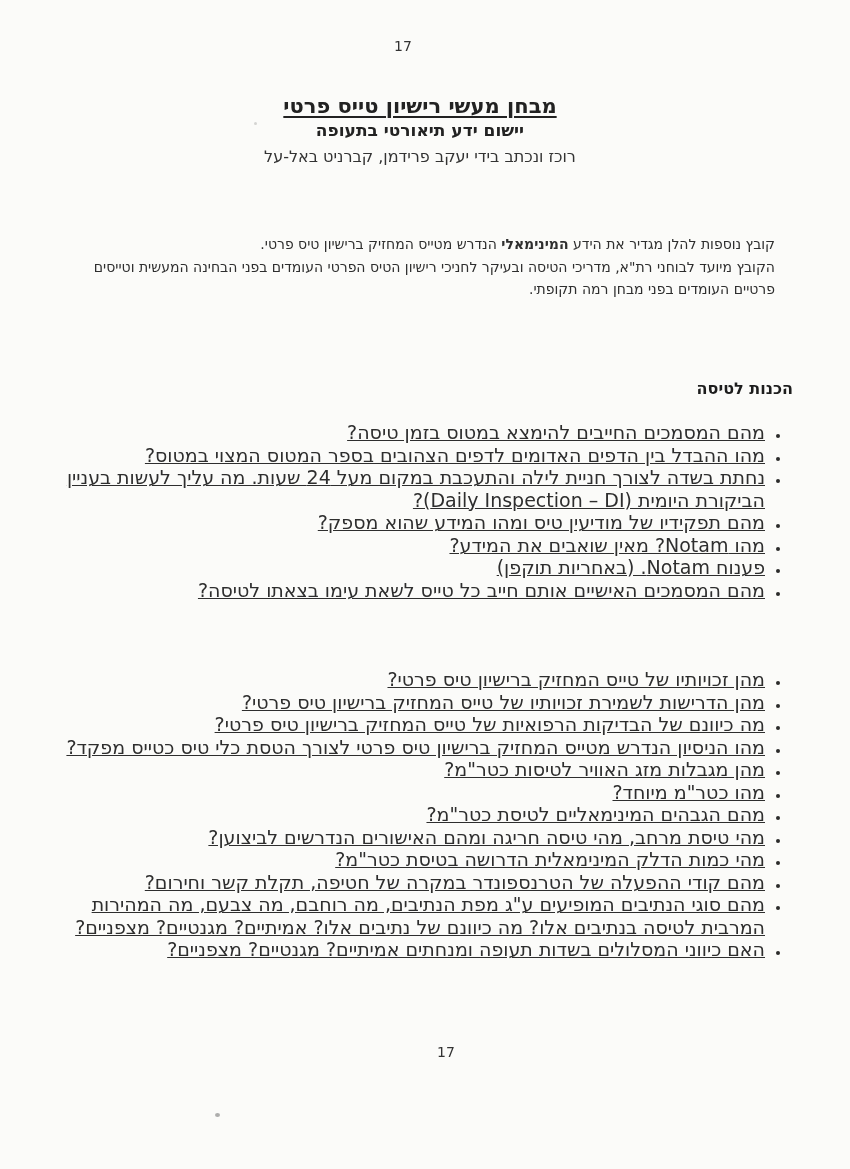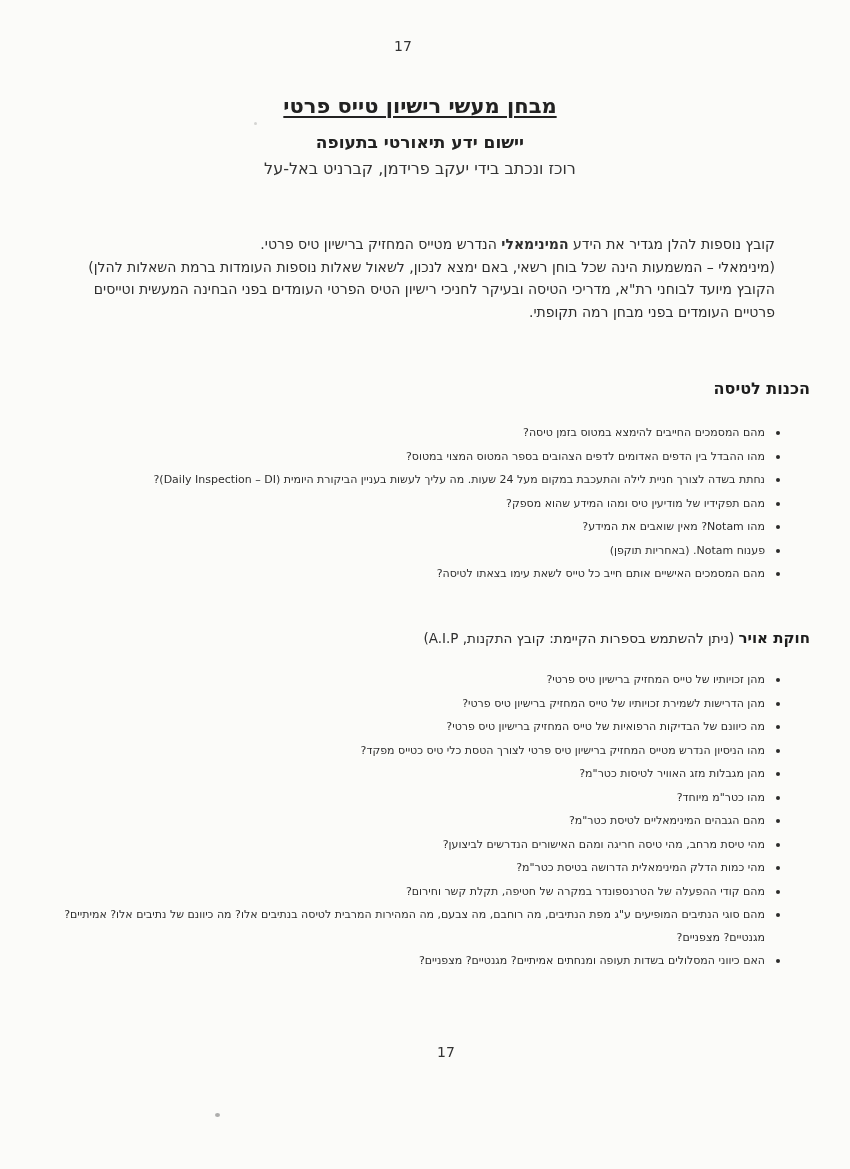"יישום ידע תיאורטי בתעופה" .doc-subtitle { margin-top: 14px -> 2px }
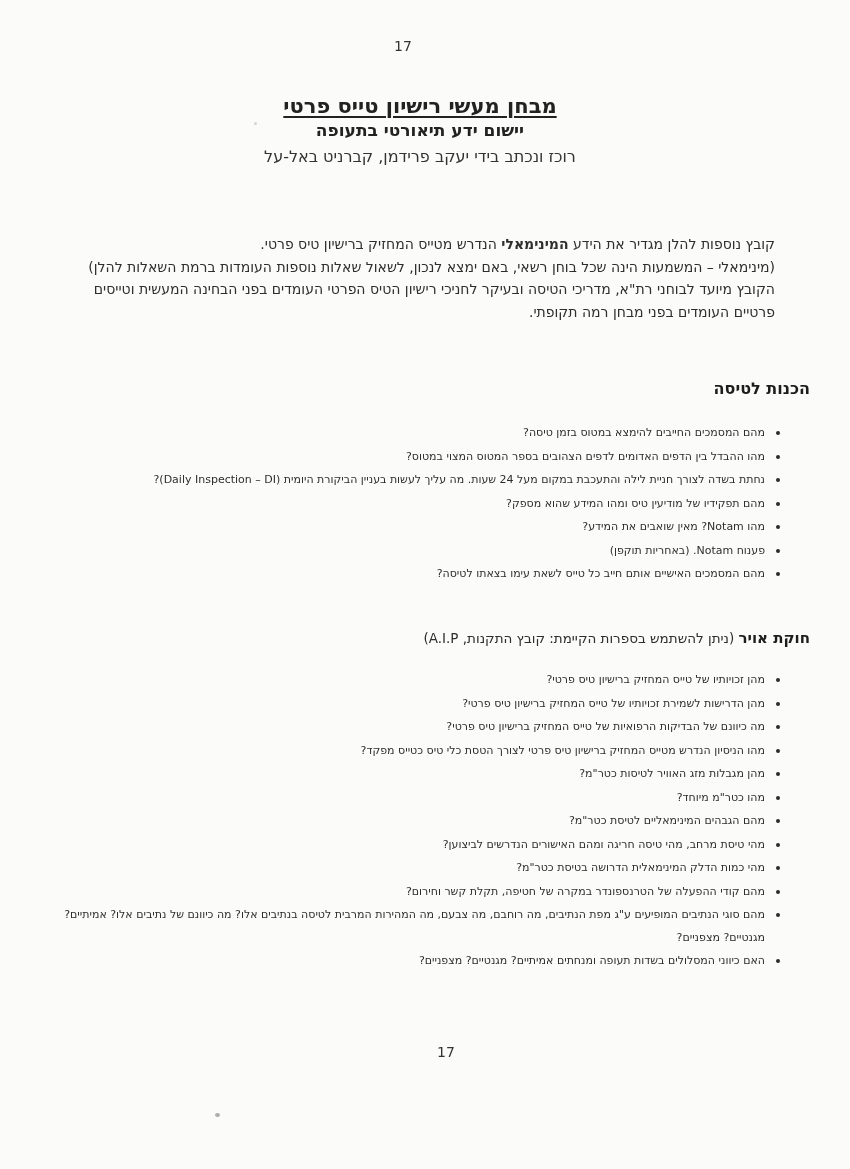"(מינימאלי – המשמעות הינה שכל" p { html: <p>(מינימאלי – המשמעות הינה שכל בוחן רשאי, באם ימצא לנכון, לשאול שאלות נוספות העומדות ברמת השאלות להלן)</p> -> none }
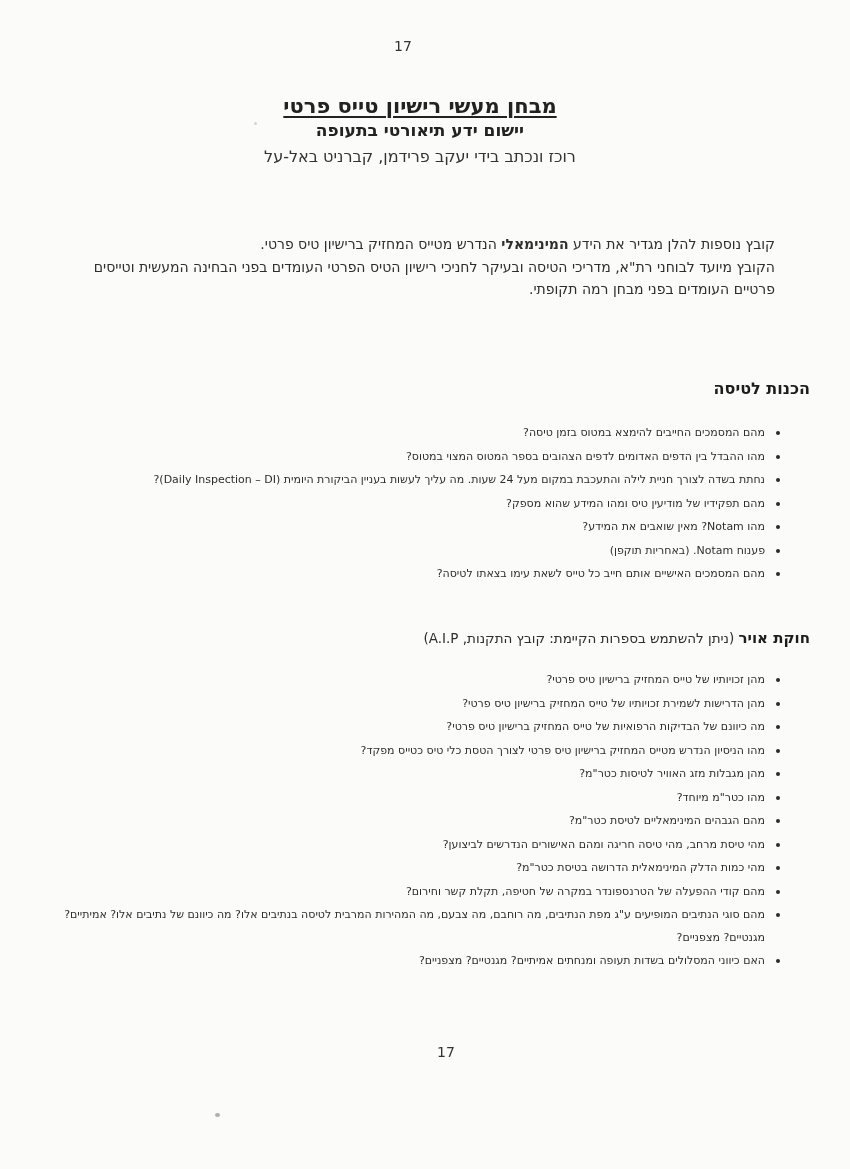"הכנות לטיסה" .sec-heading { right: 40px -> 57px }
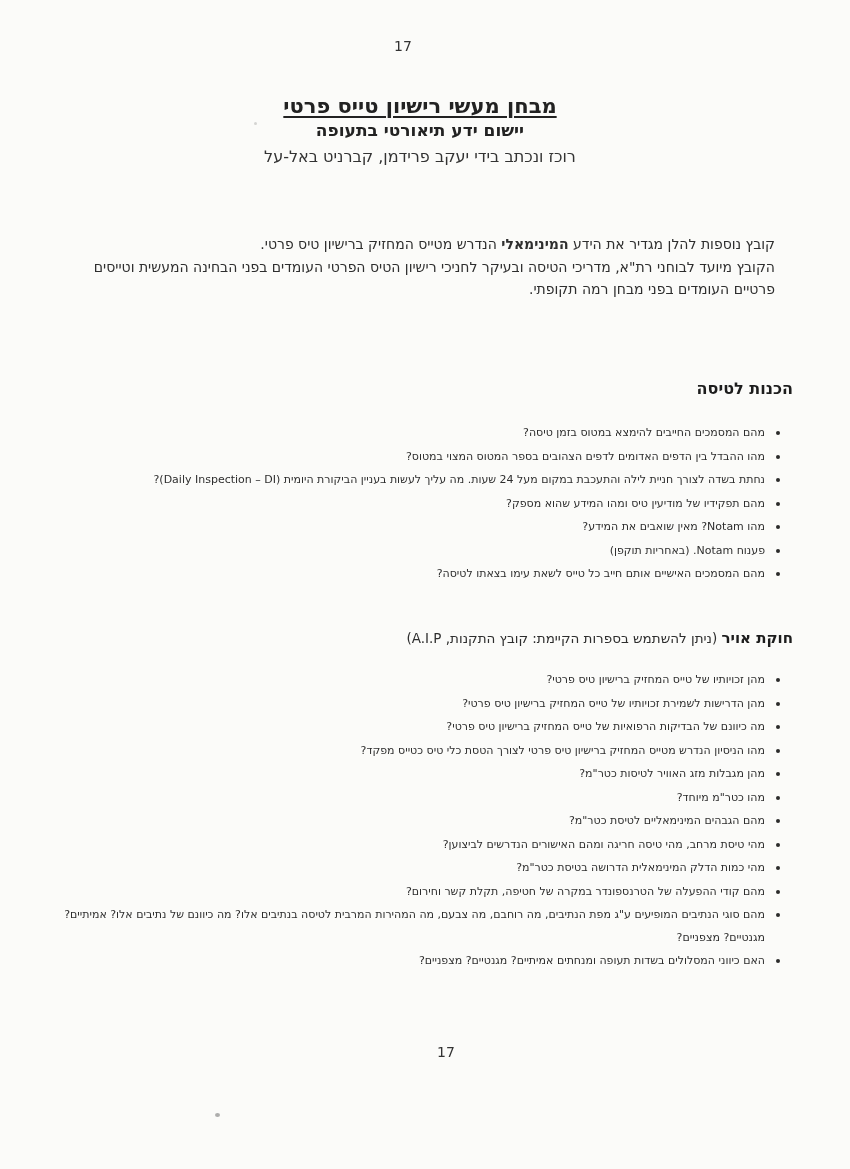"מהם המסמכים החייבים להימצא במטוס" ul.questions li { font-size: 11px -> 19px; text-decoration: none -> underline }
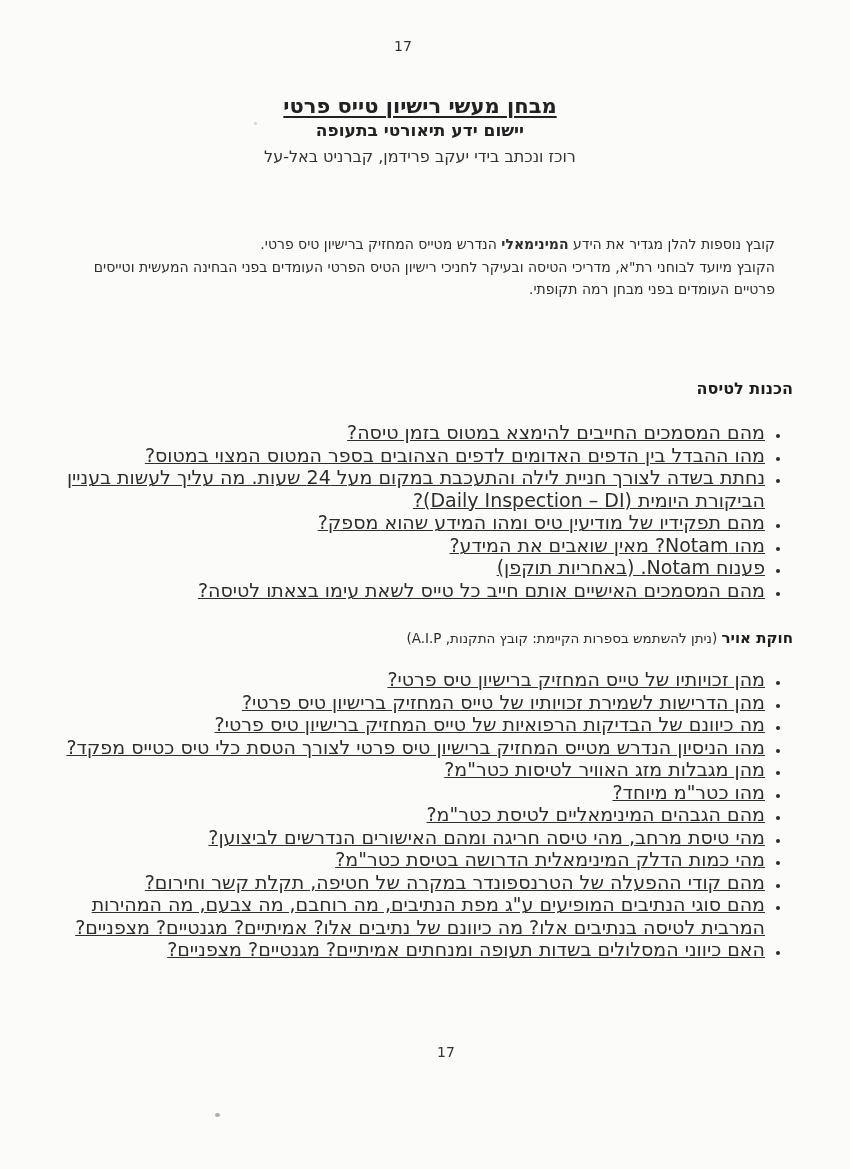"חוקת אויר (ניתן להשתמש בספרות" div.sec-heading { html: <div><span>חוקת אויר</span><span> (ניתן להשתמש בספרות הקיימת: קובץ התקנות, A.I.P)</span></div> -> none }
